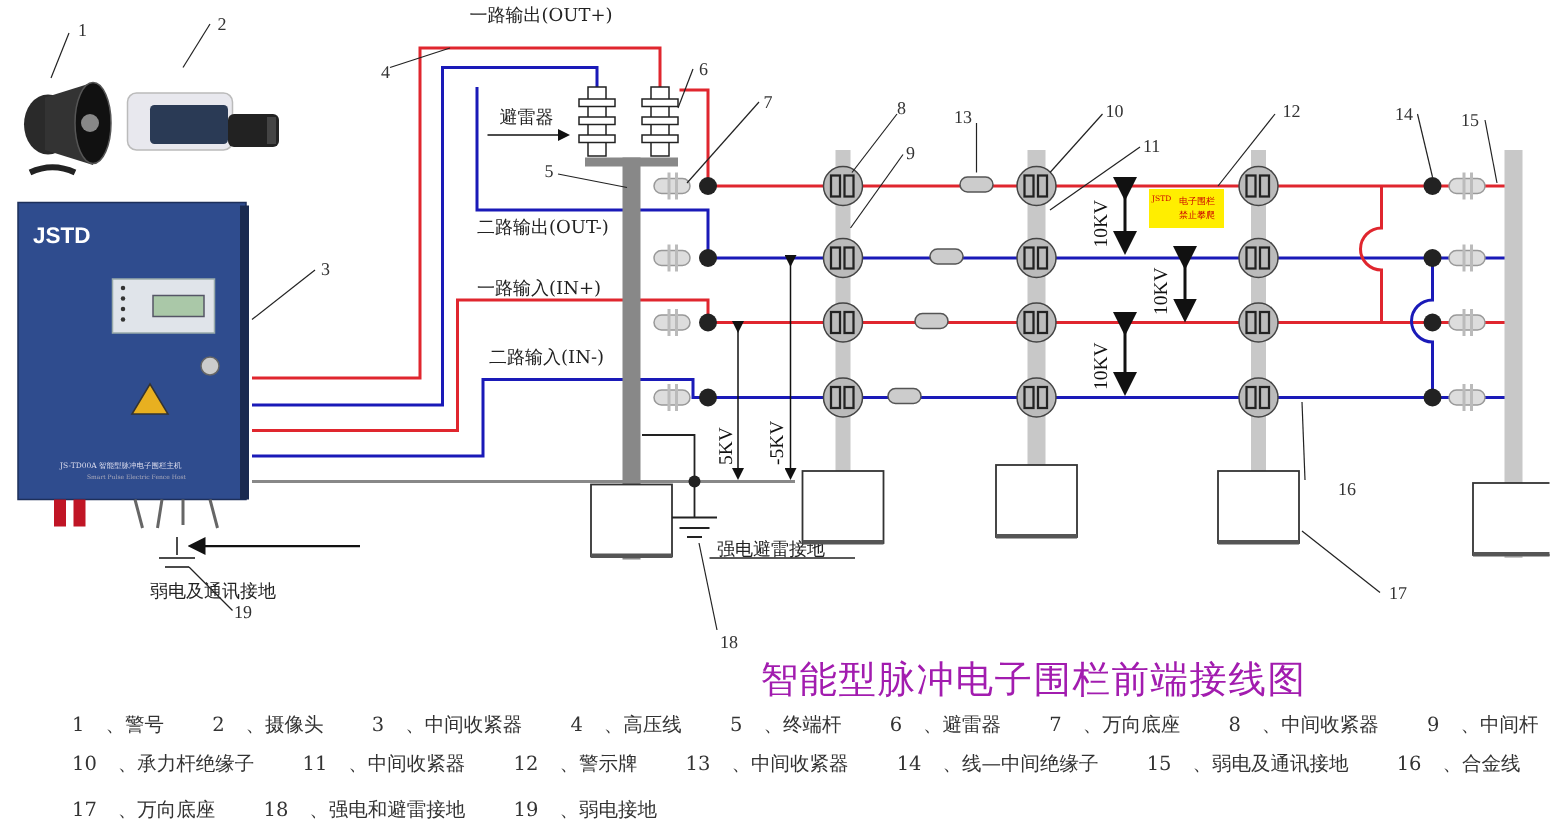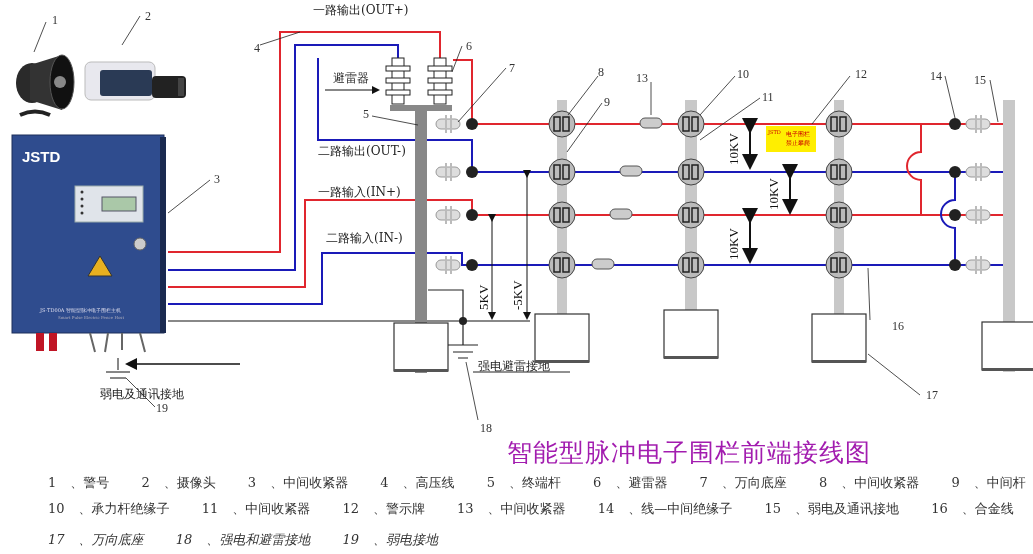"17 、万向底座 18 、强电和避雷接地 19" .leg3 { font-style: italic -> none }
